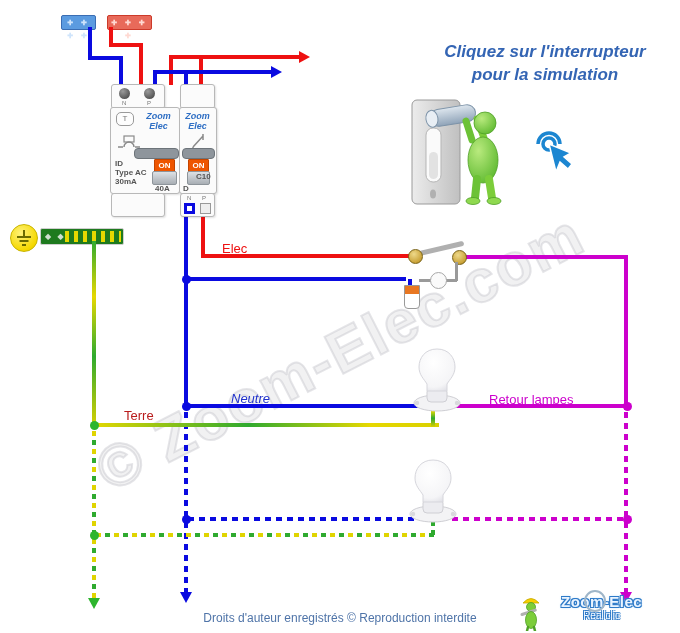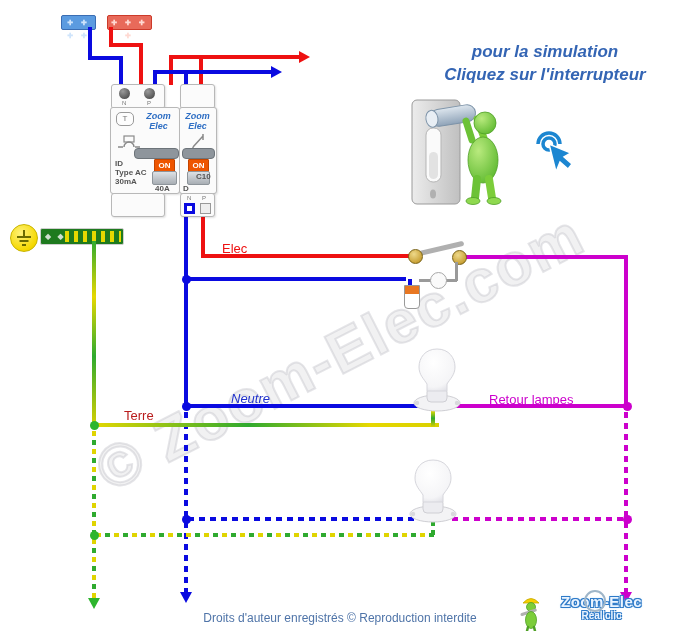"pour la simulation" div { order: before "Cliquez sur l'interrupteur" -> after "Cliquez sur l'interrupteur" }
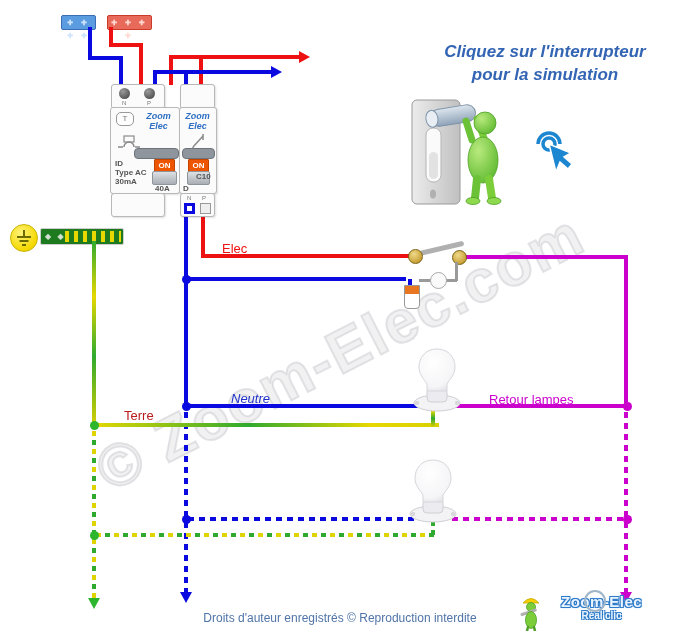"Réal'clic" .logo-tag { font-weight: bold -> normal }
